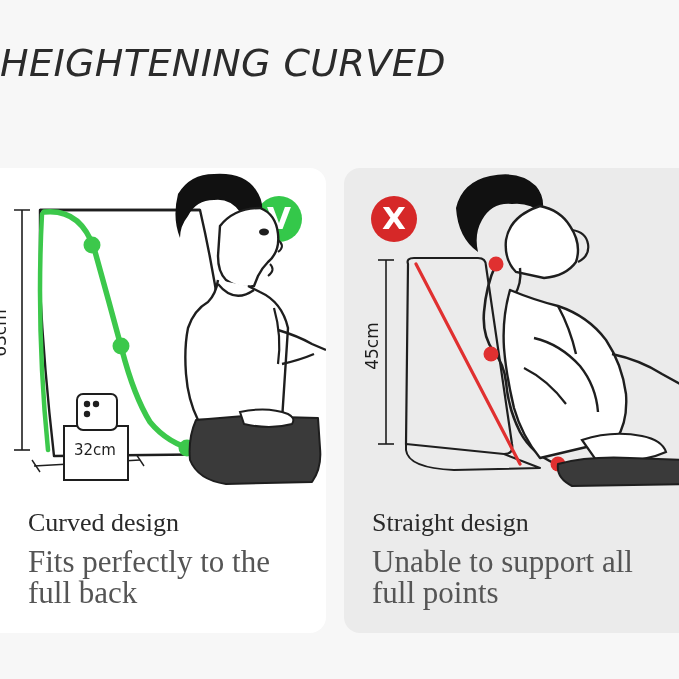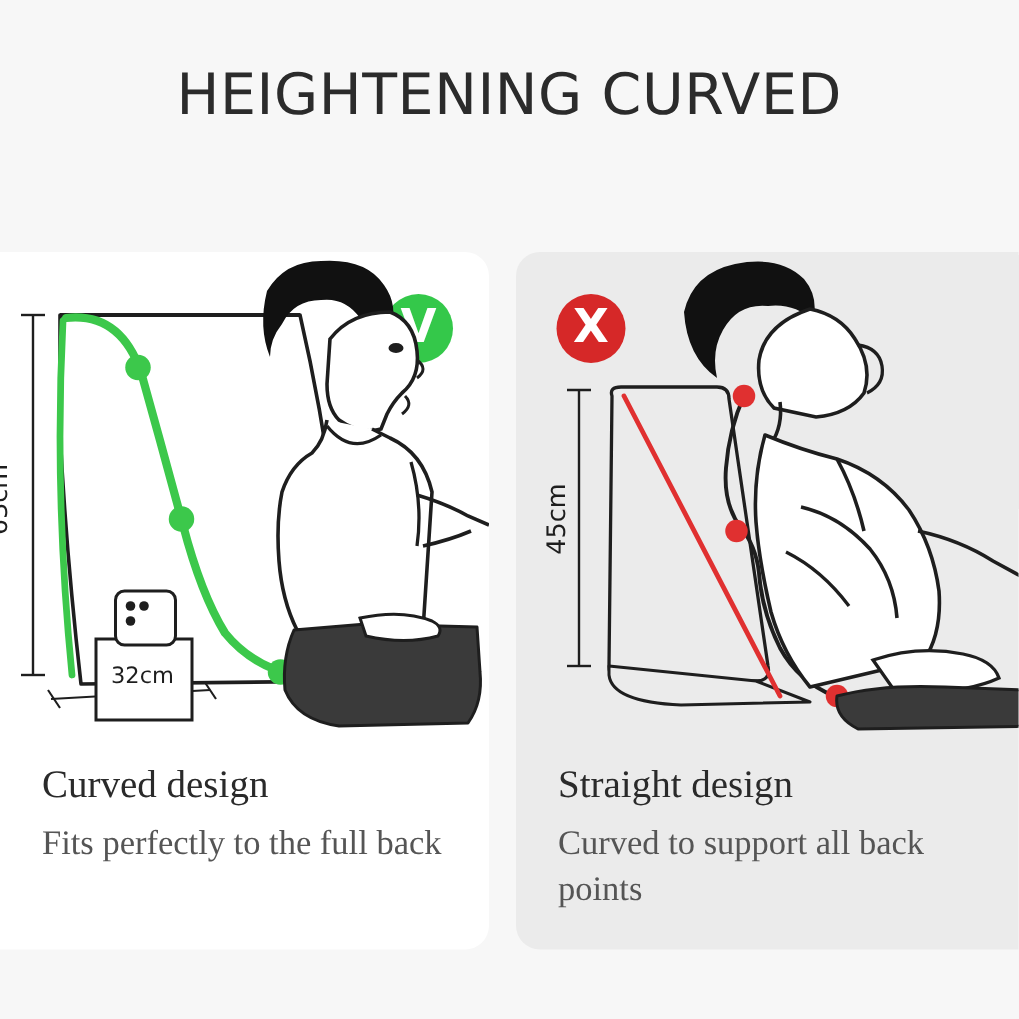"HEIGHTENING CURVED" .title-block { font-style: none -> italic; text-align: center -> left }
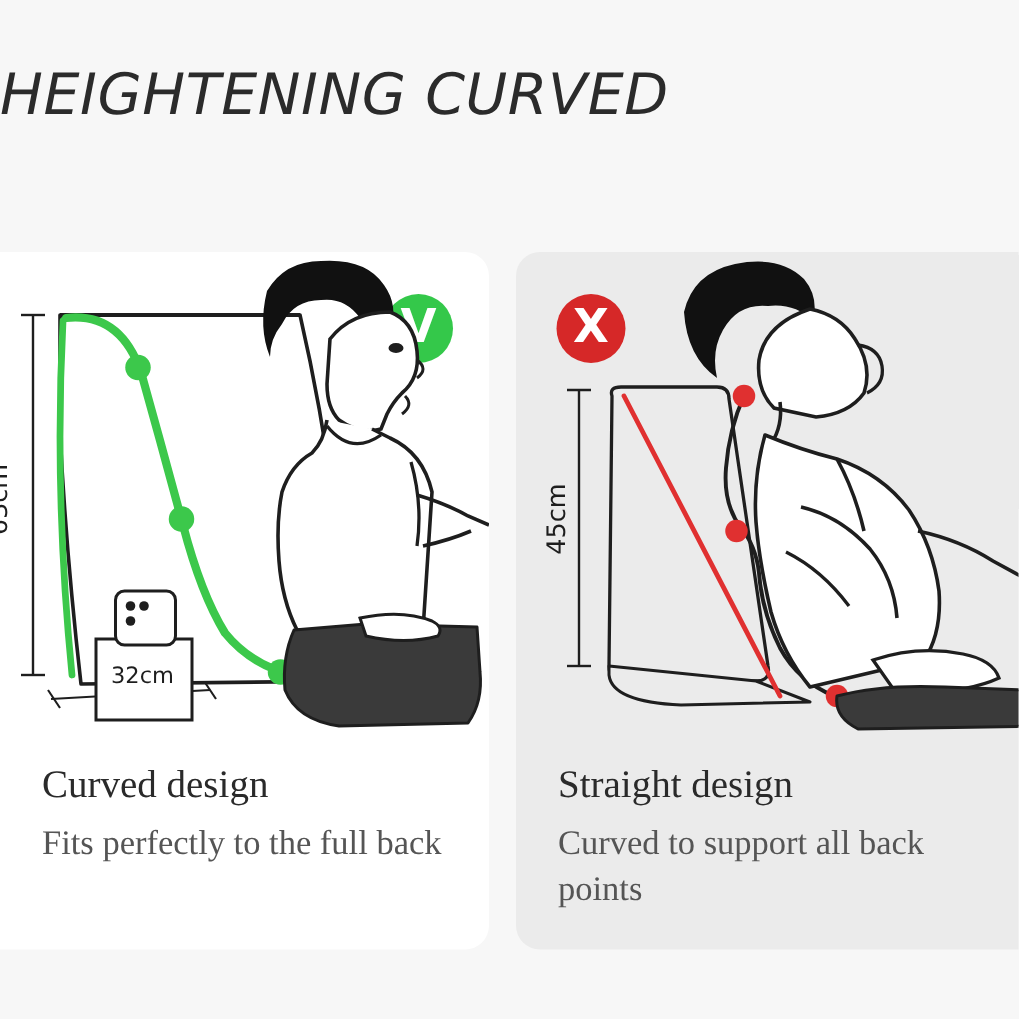"Fits perfectly to the full" .caption-body { font-size: 23px -> 31px }
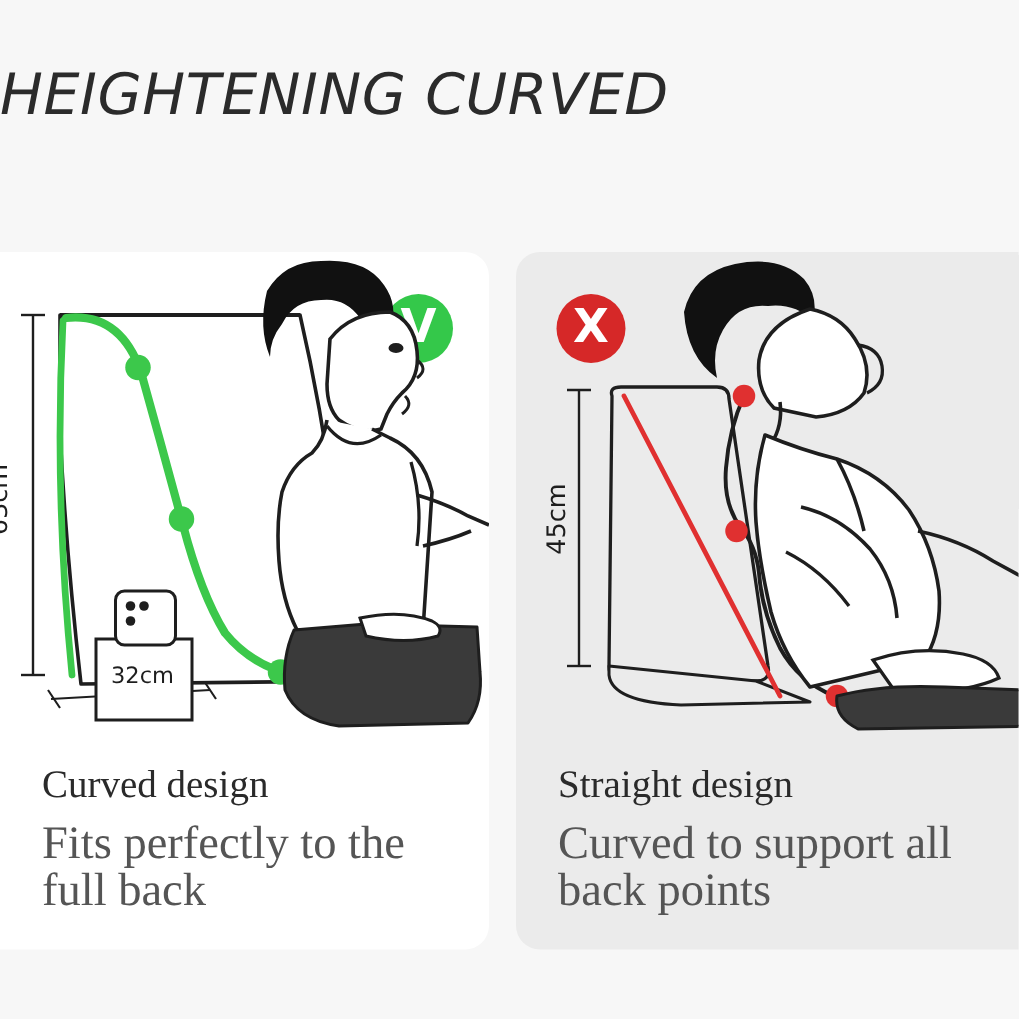"Curved to support all back" div.caption-body { text: Curved to support all back -> Unable to support all full }
